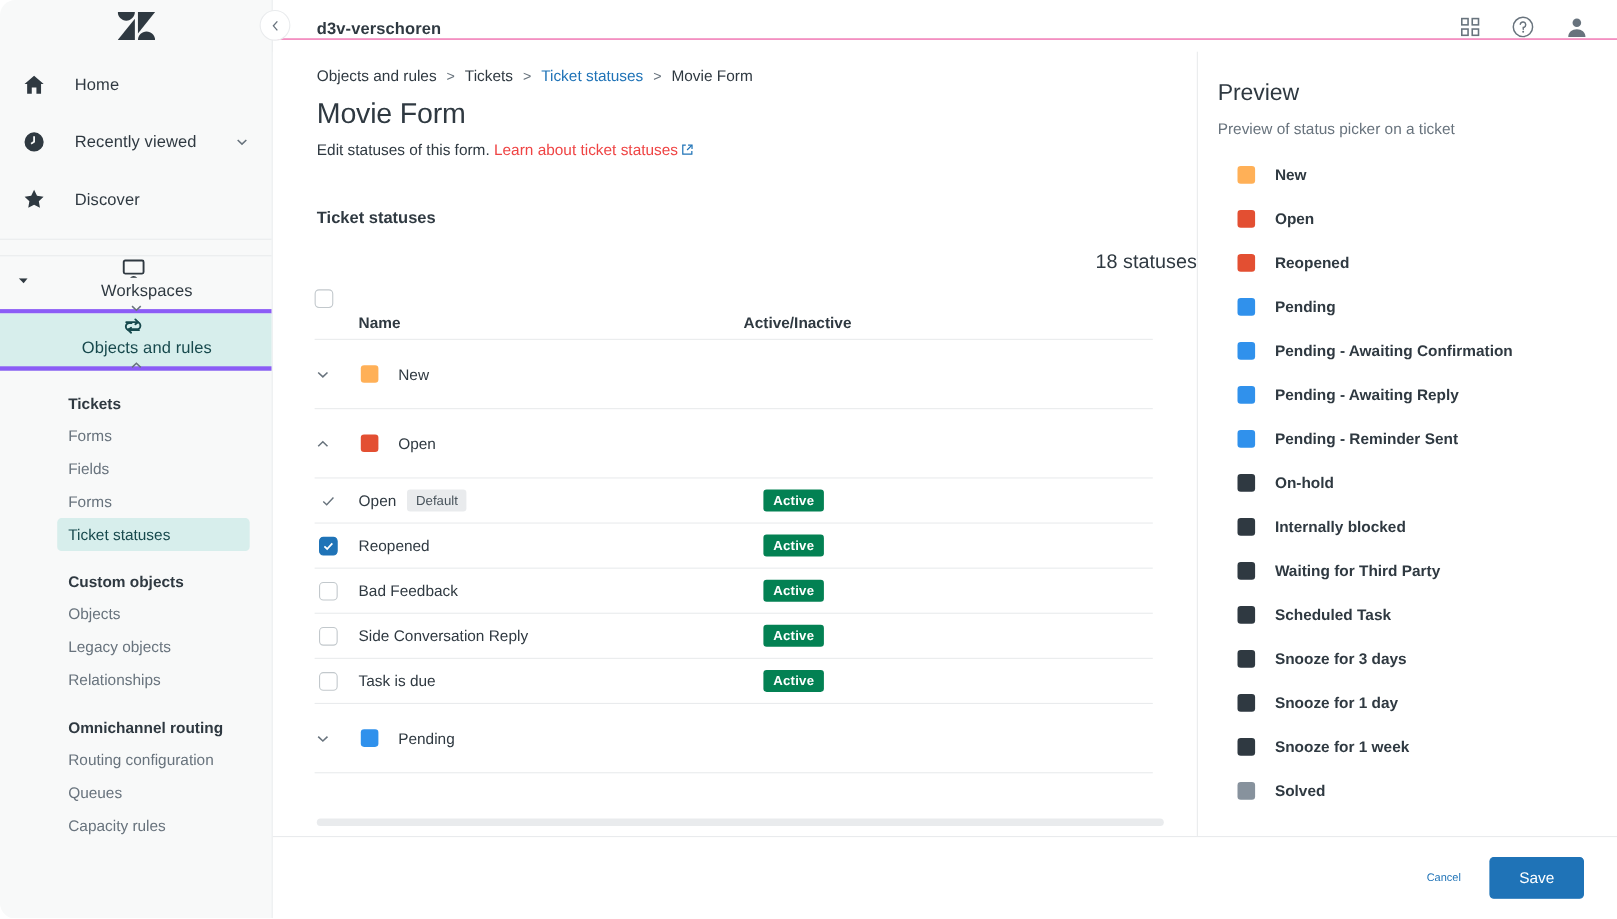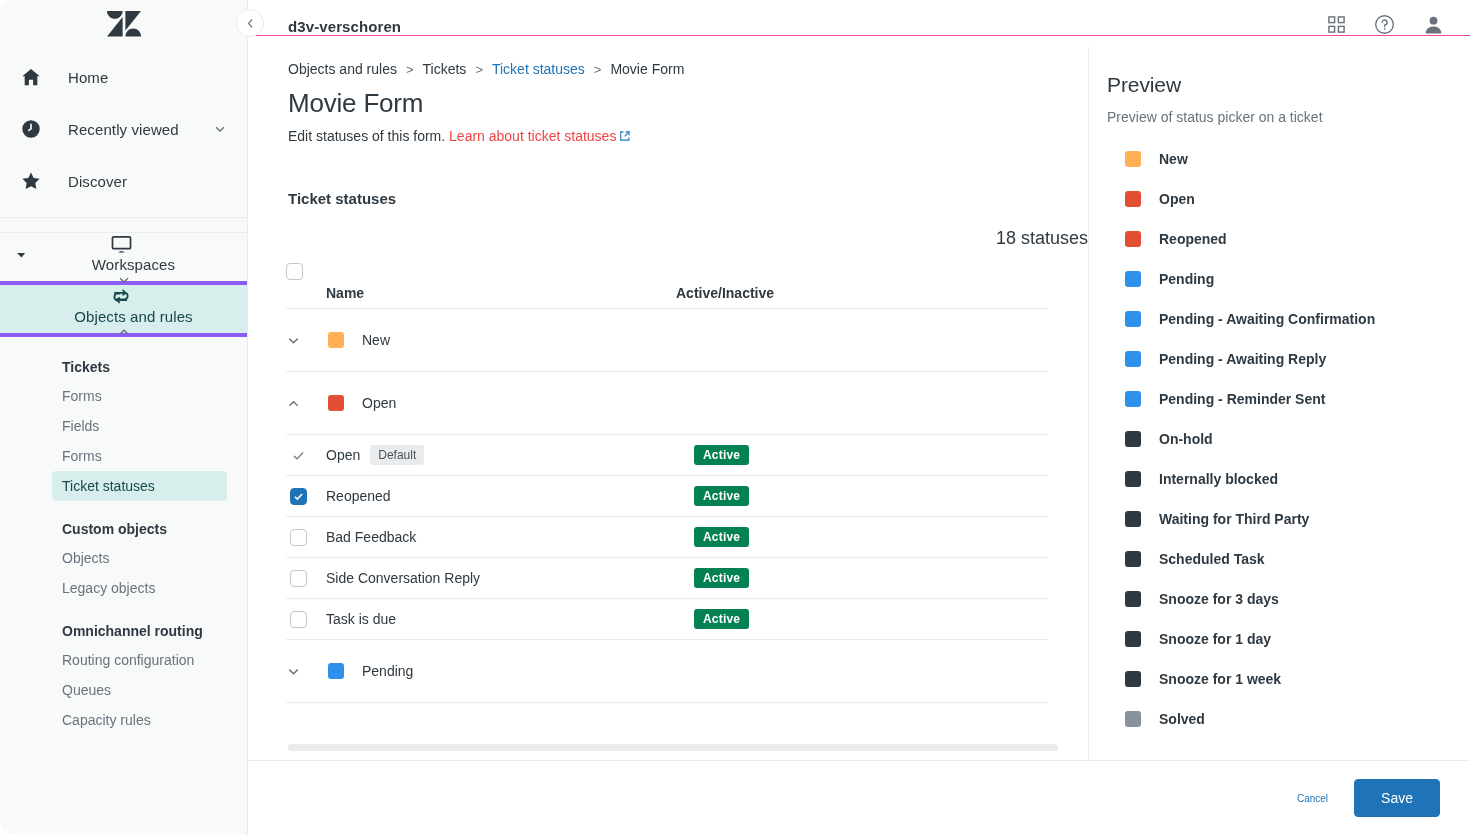"Relationships" div.sub-item { html: none -> <div>Relationships</div> }
